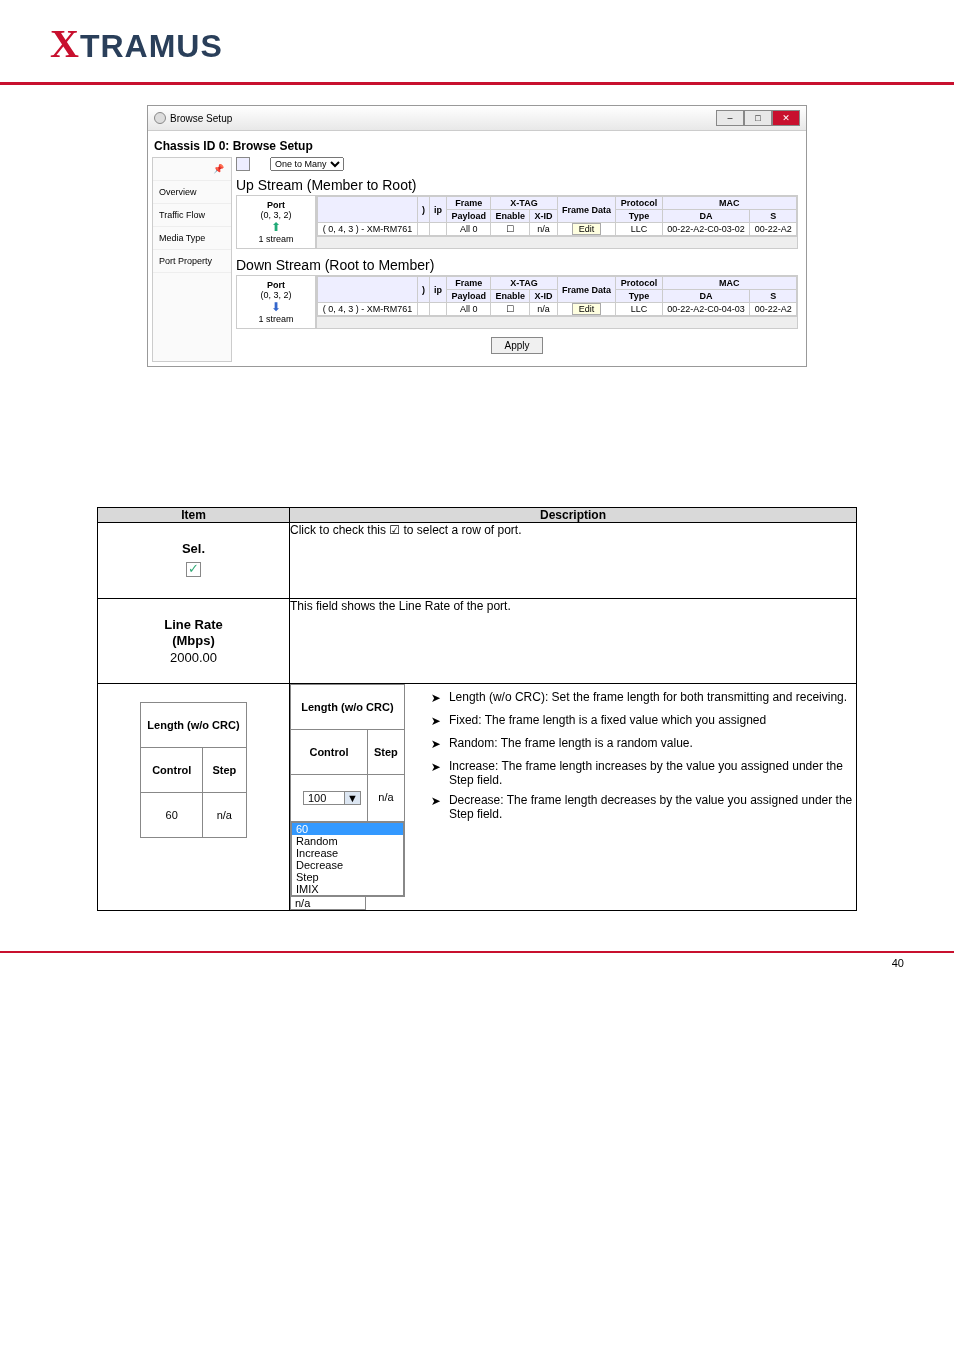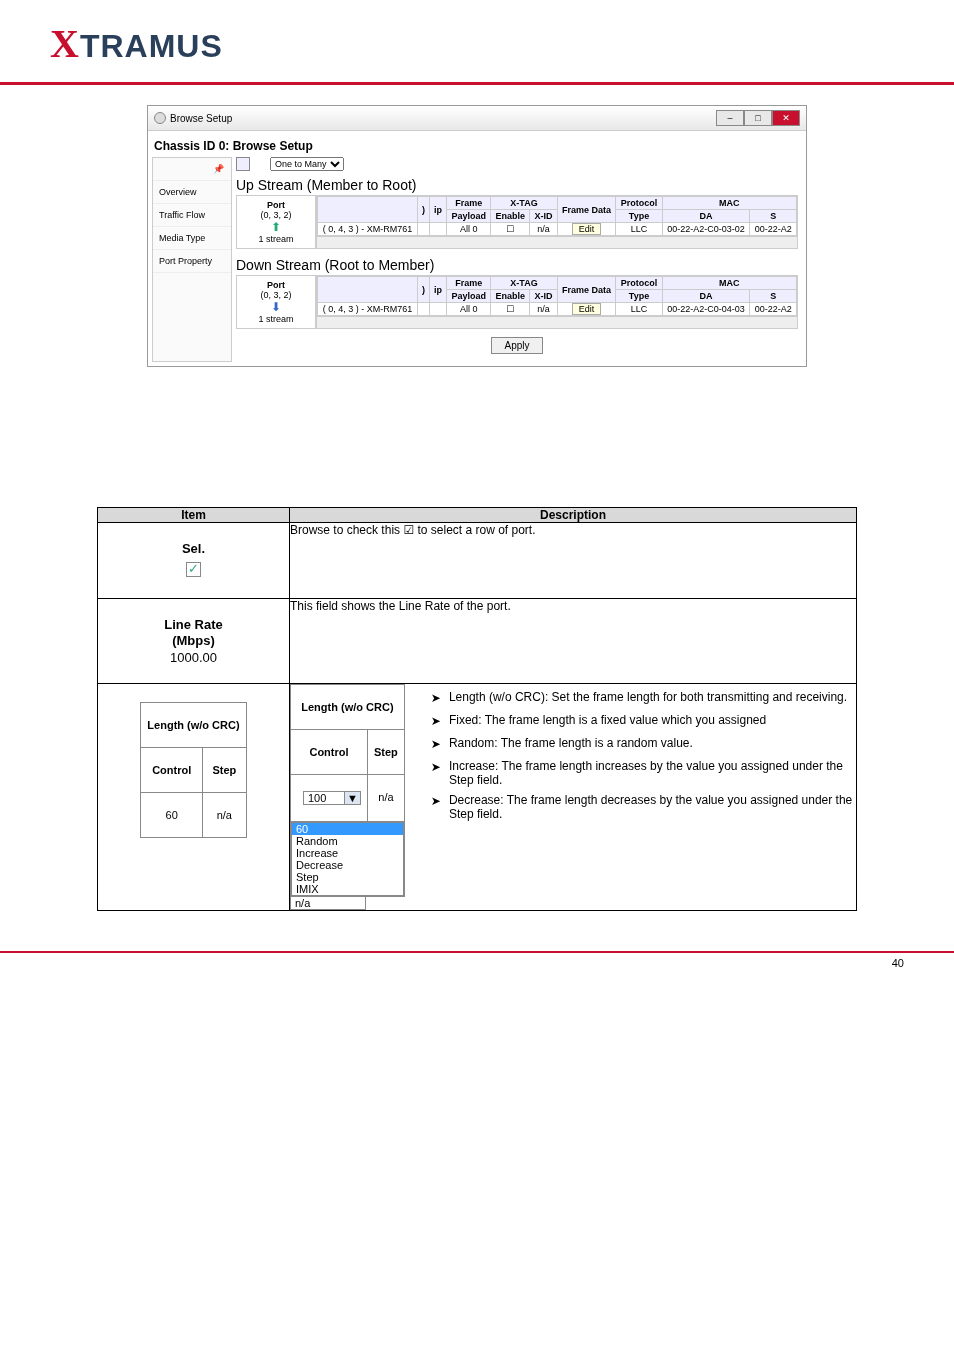"Browse to check this ☑" td.desc-cell { text: Browse -> Click }
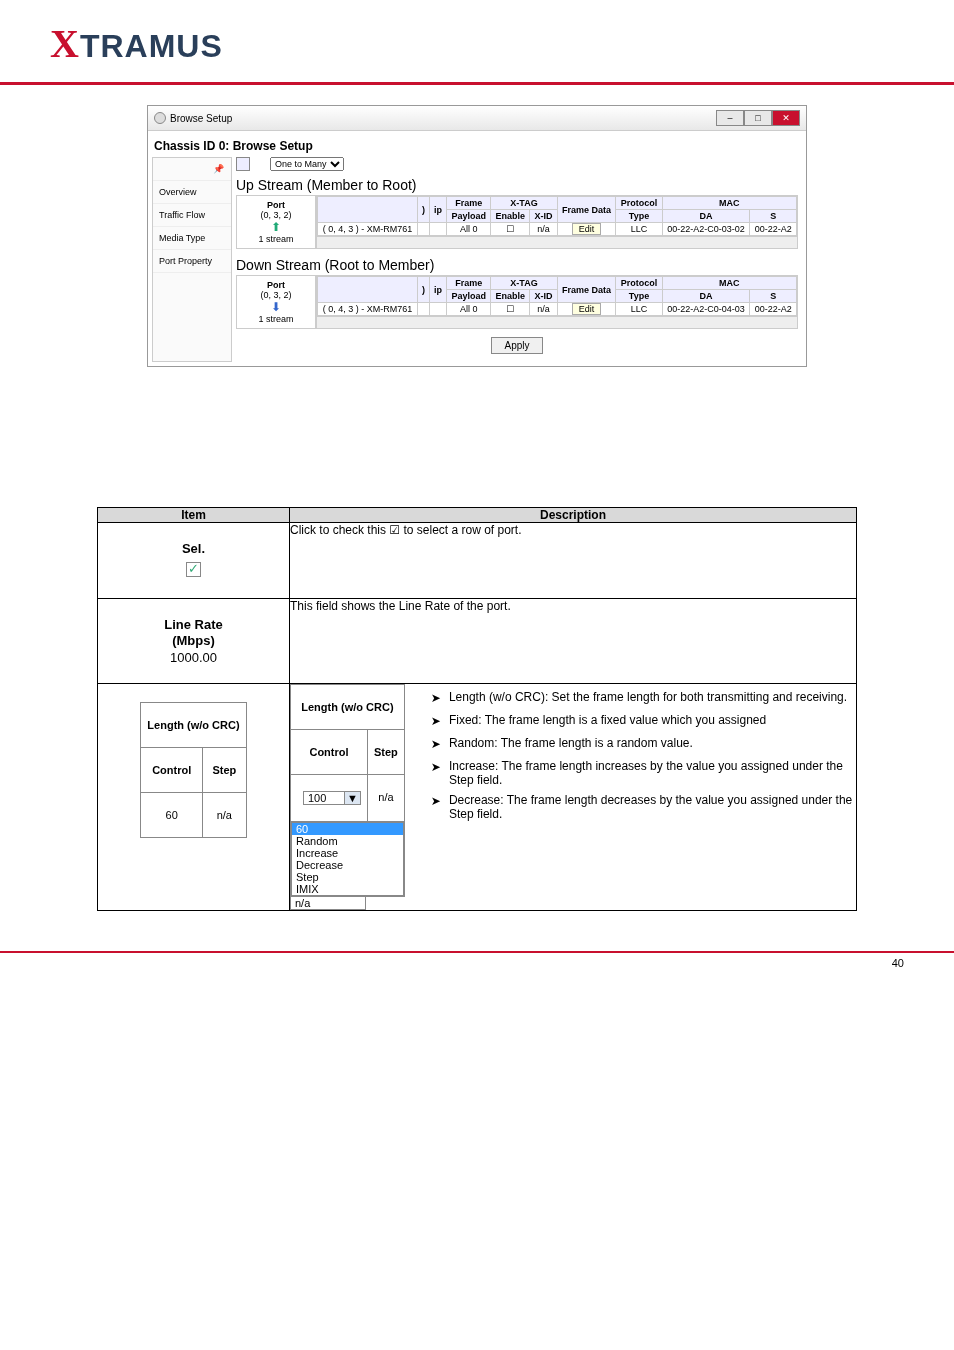"1000.00" div { text: 1000.00 -> 2000.00 }
